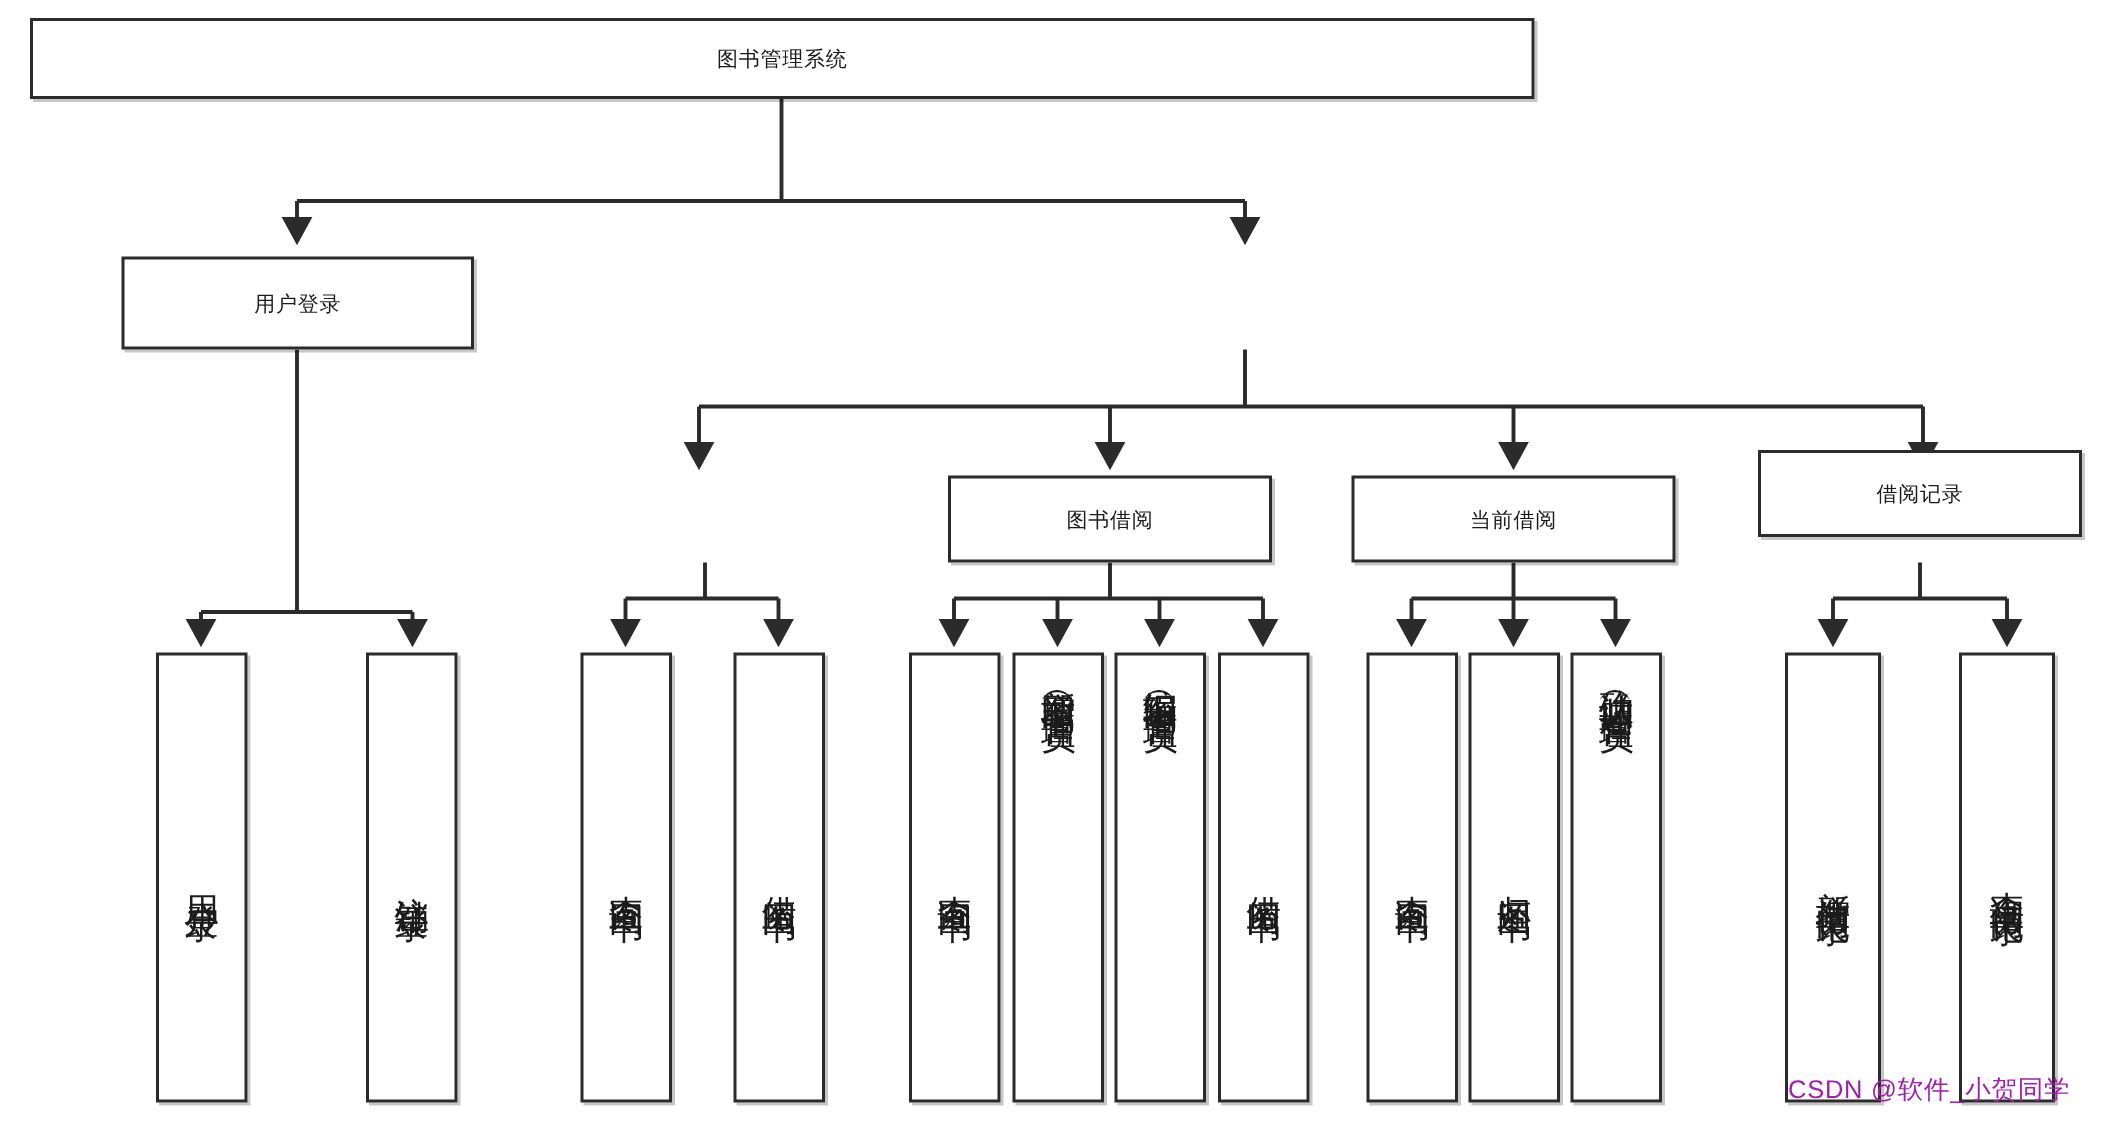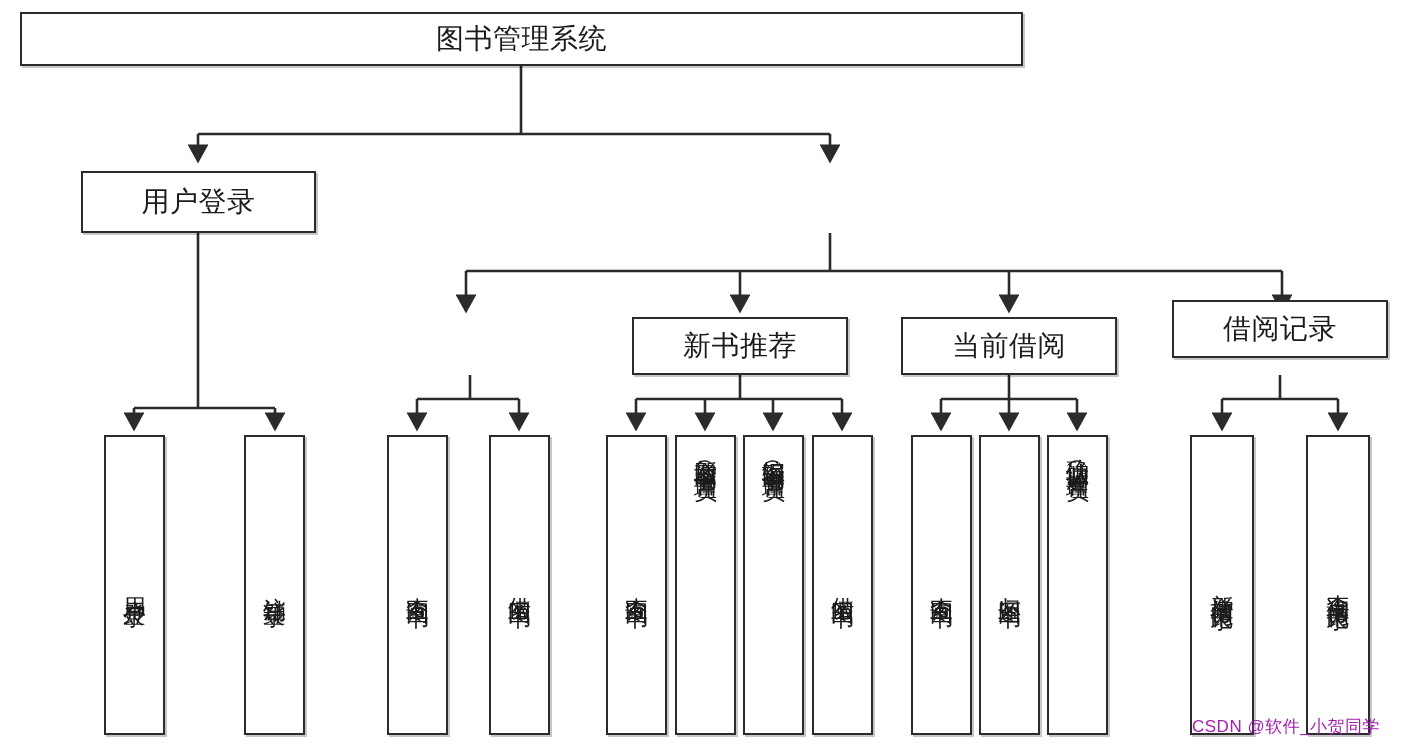"图书管理系统" .node.horiz .label { font-size: 28px -> 14px }
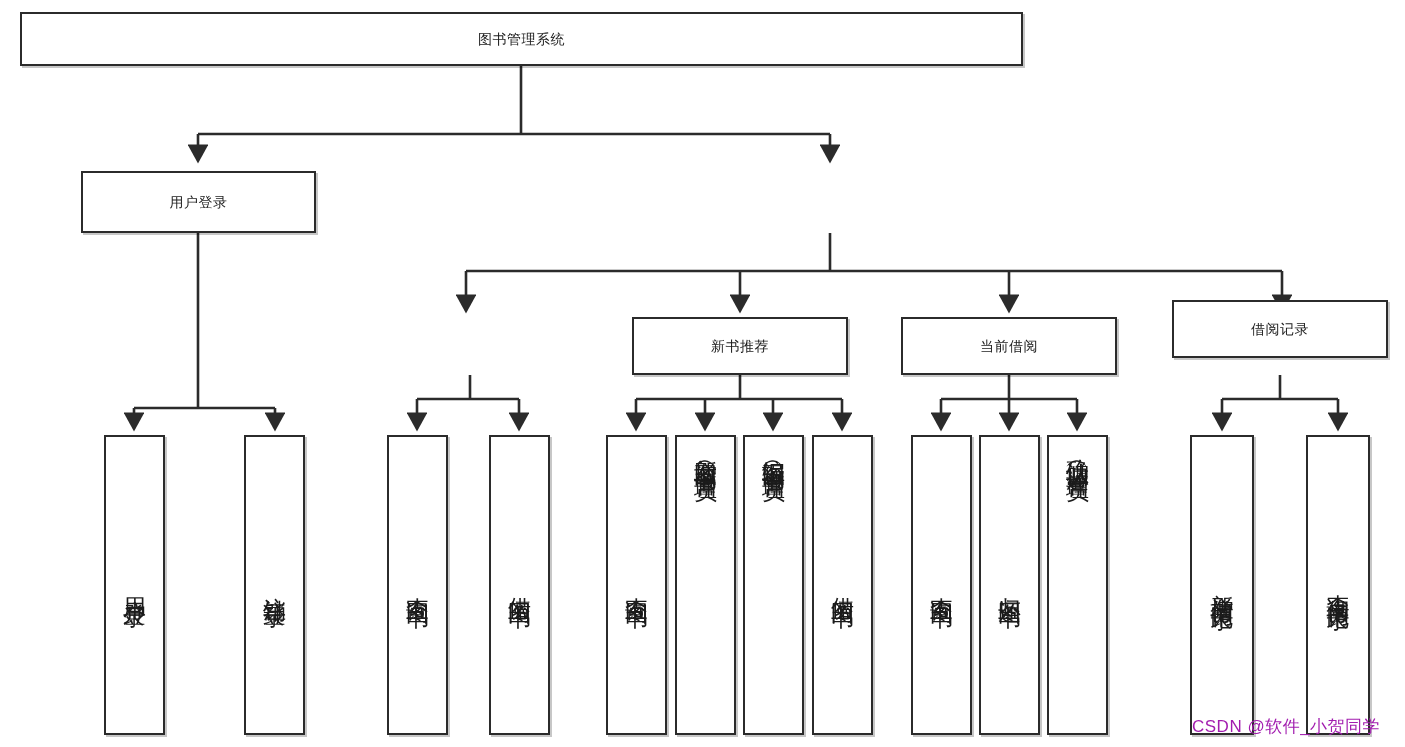"新书推荐" span.label { text: 新书推荐 -> 图书借阅 }
